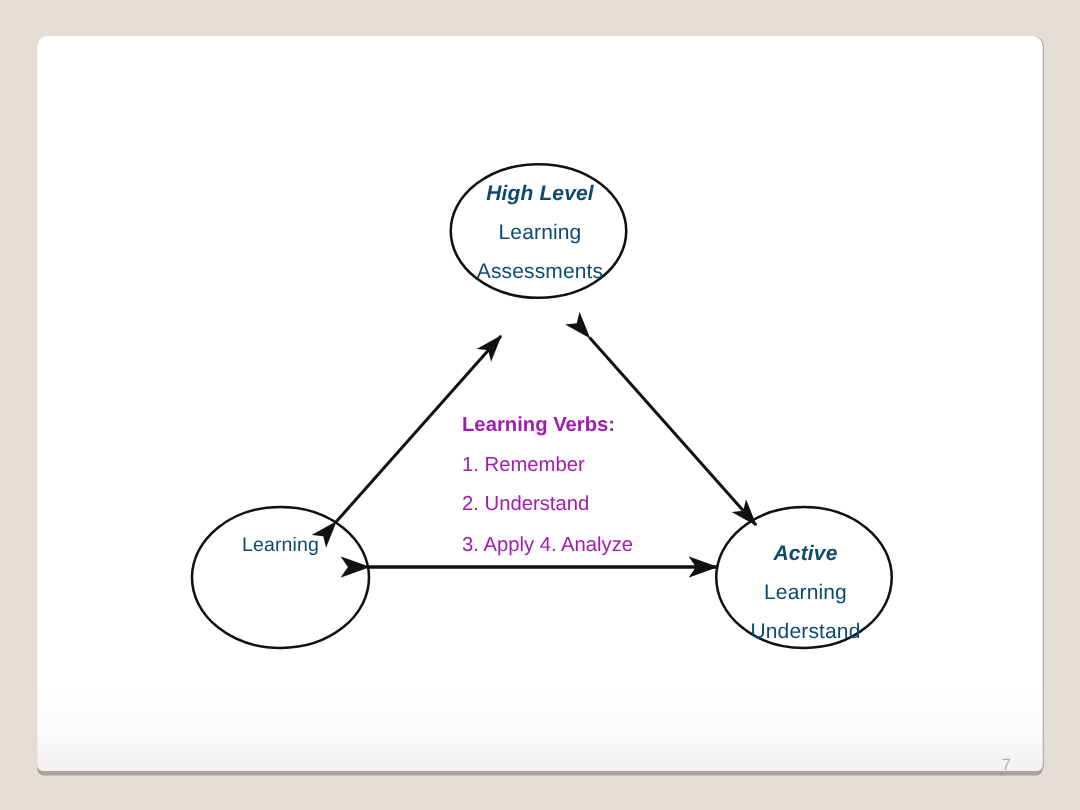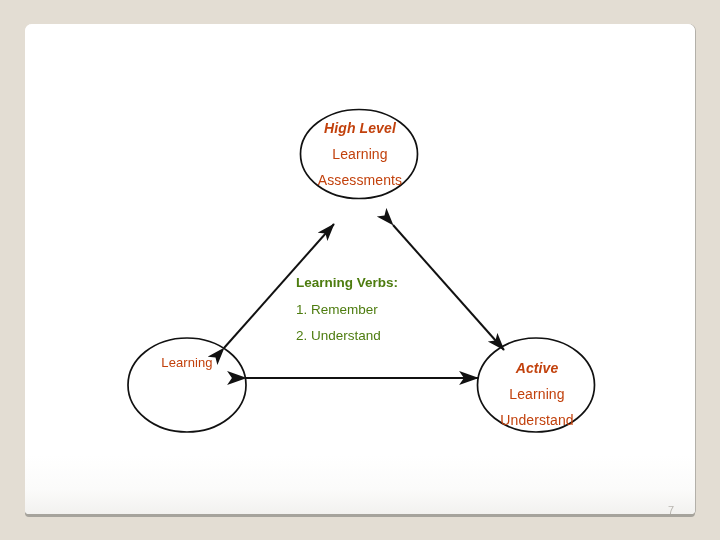"High Level" .node-text { color: #c2410c -> #0c4a6e }
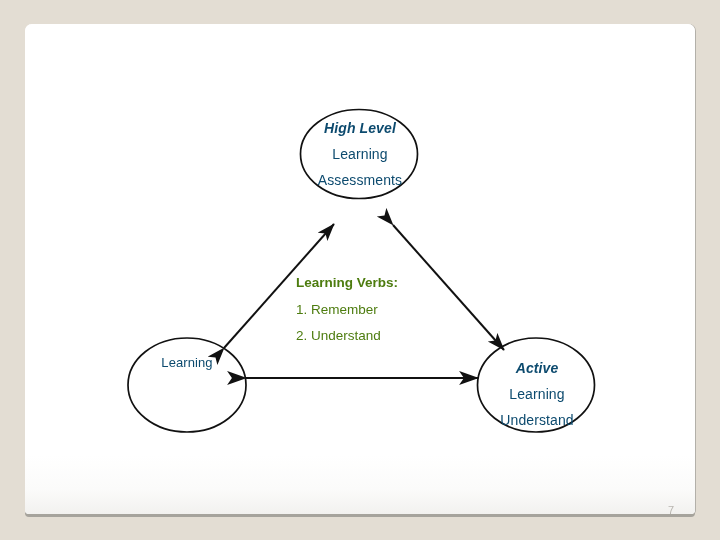"Learning Verbs:" #verbs { color: #4d7c0f -> #a21caf; left: 296px -> 308px }
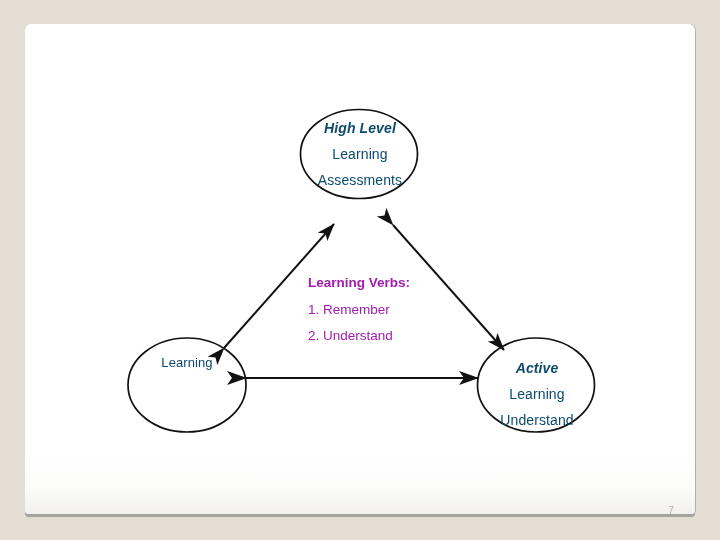"3. Apply 4. Analyze" div.vline { html: none -> <div>3. Apply 4. Analyze</div> }
